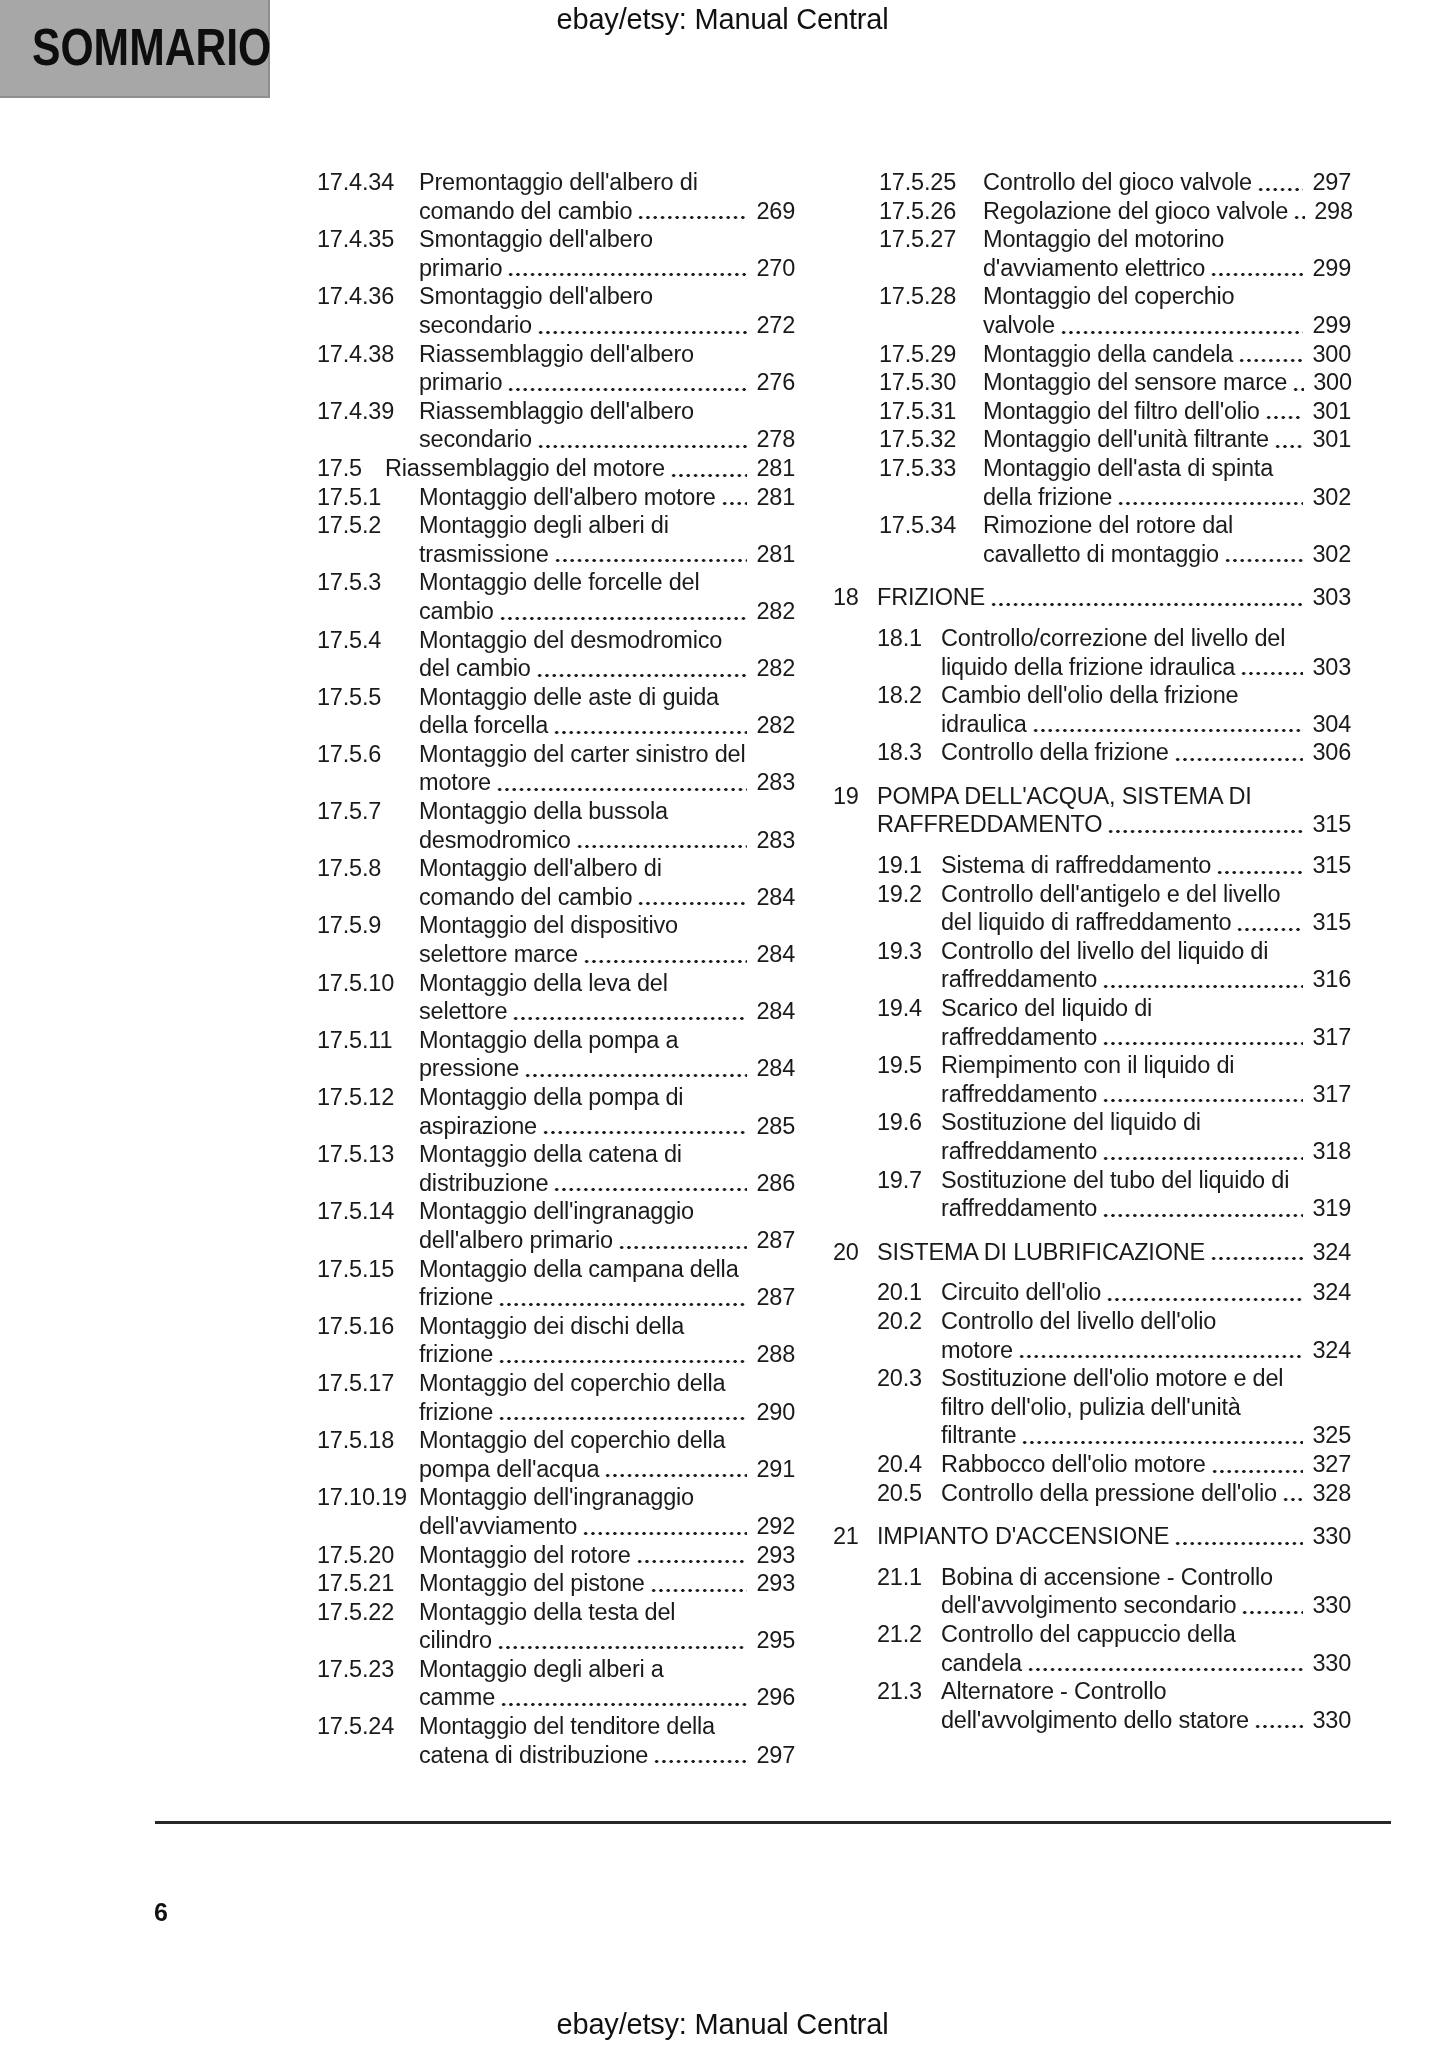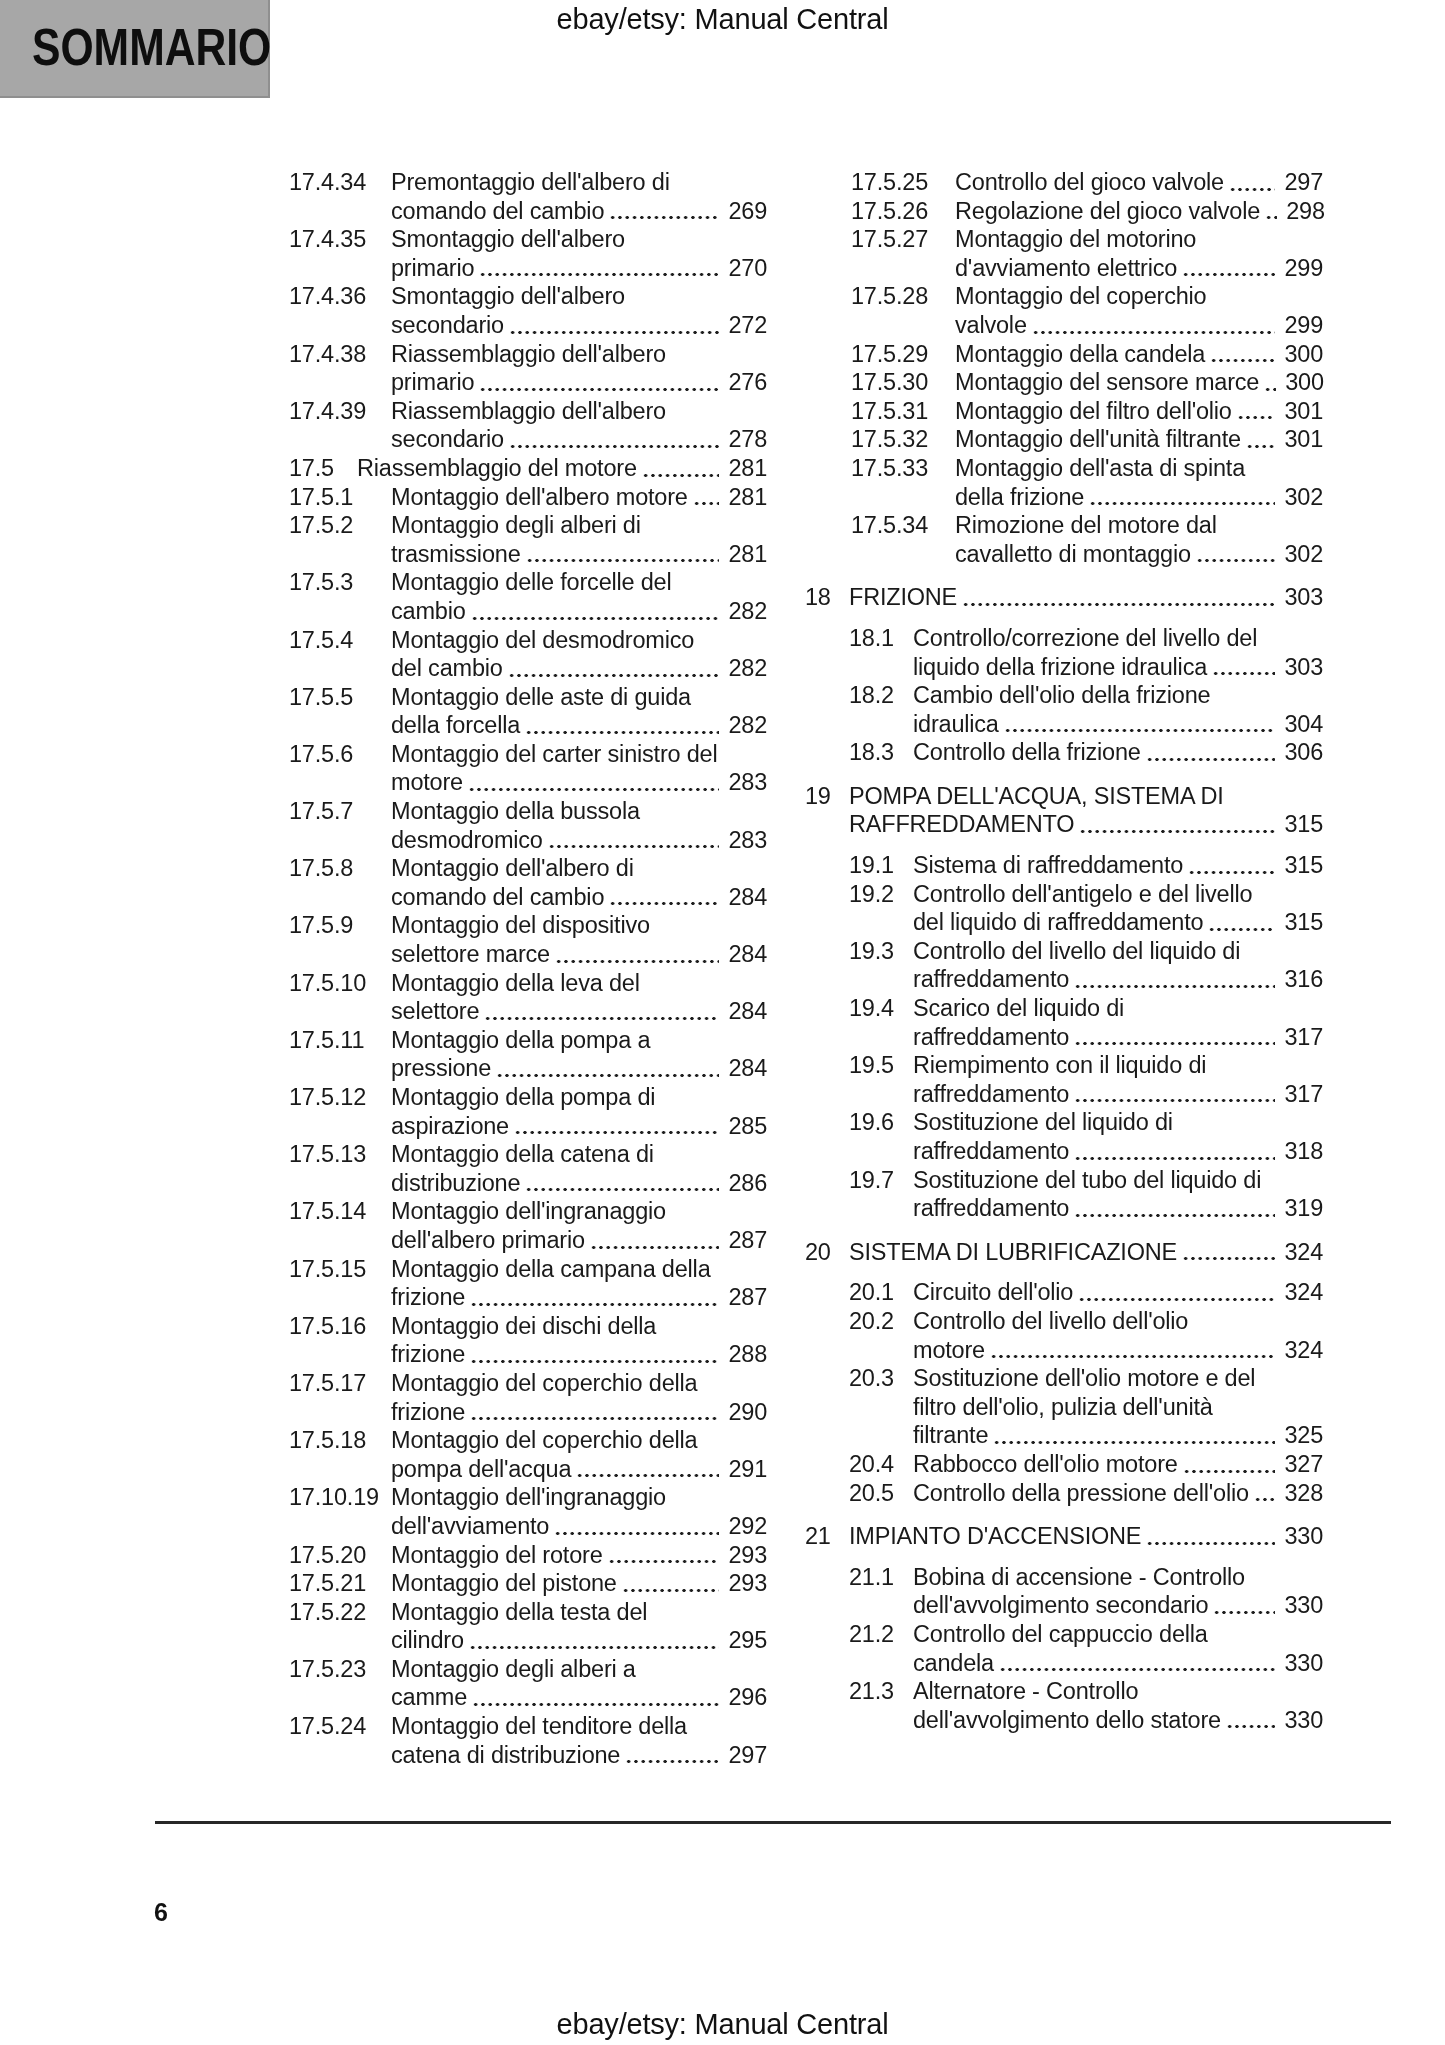"17.4.34" .col { margin-left: none -> 28px }
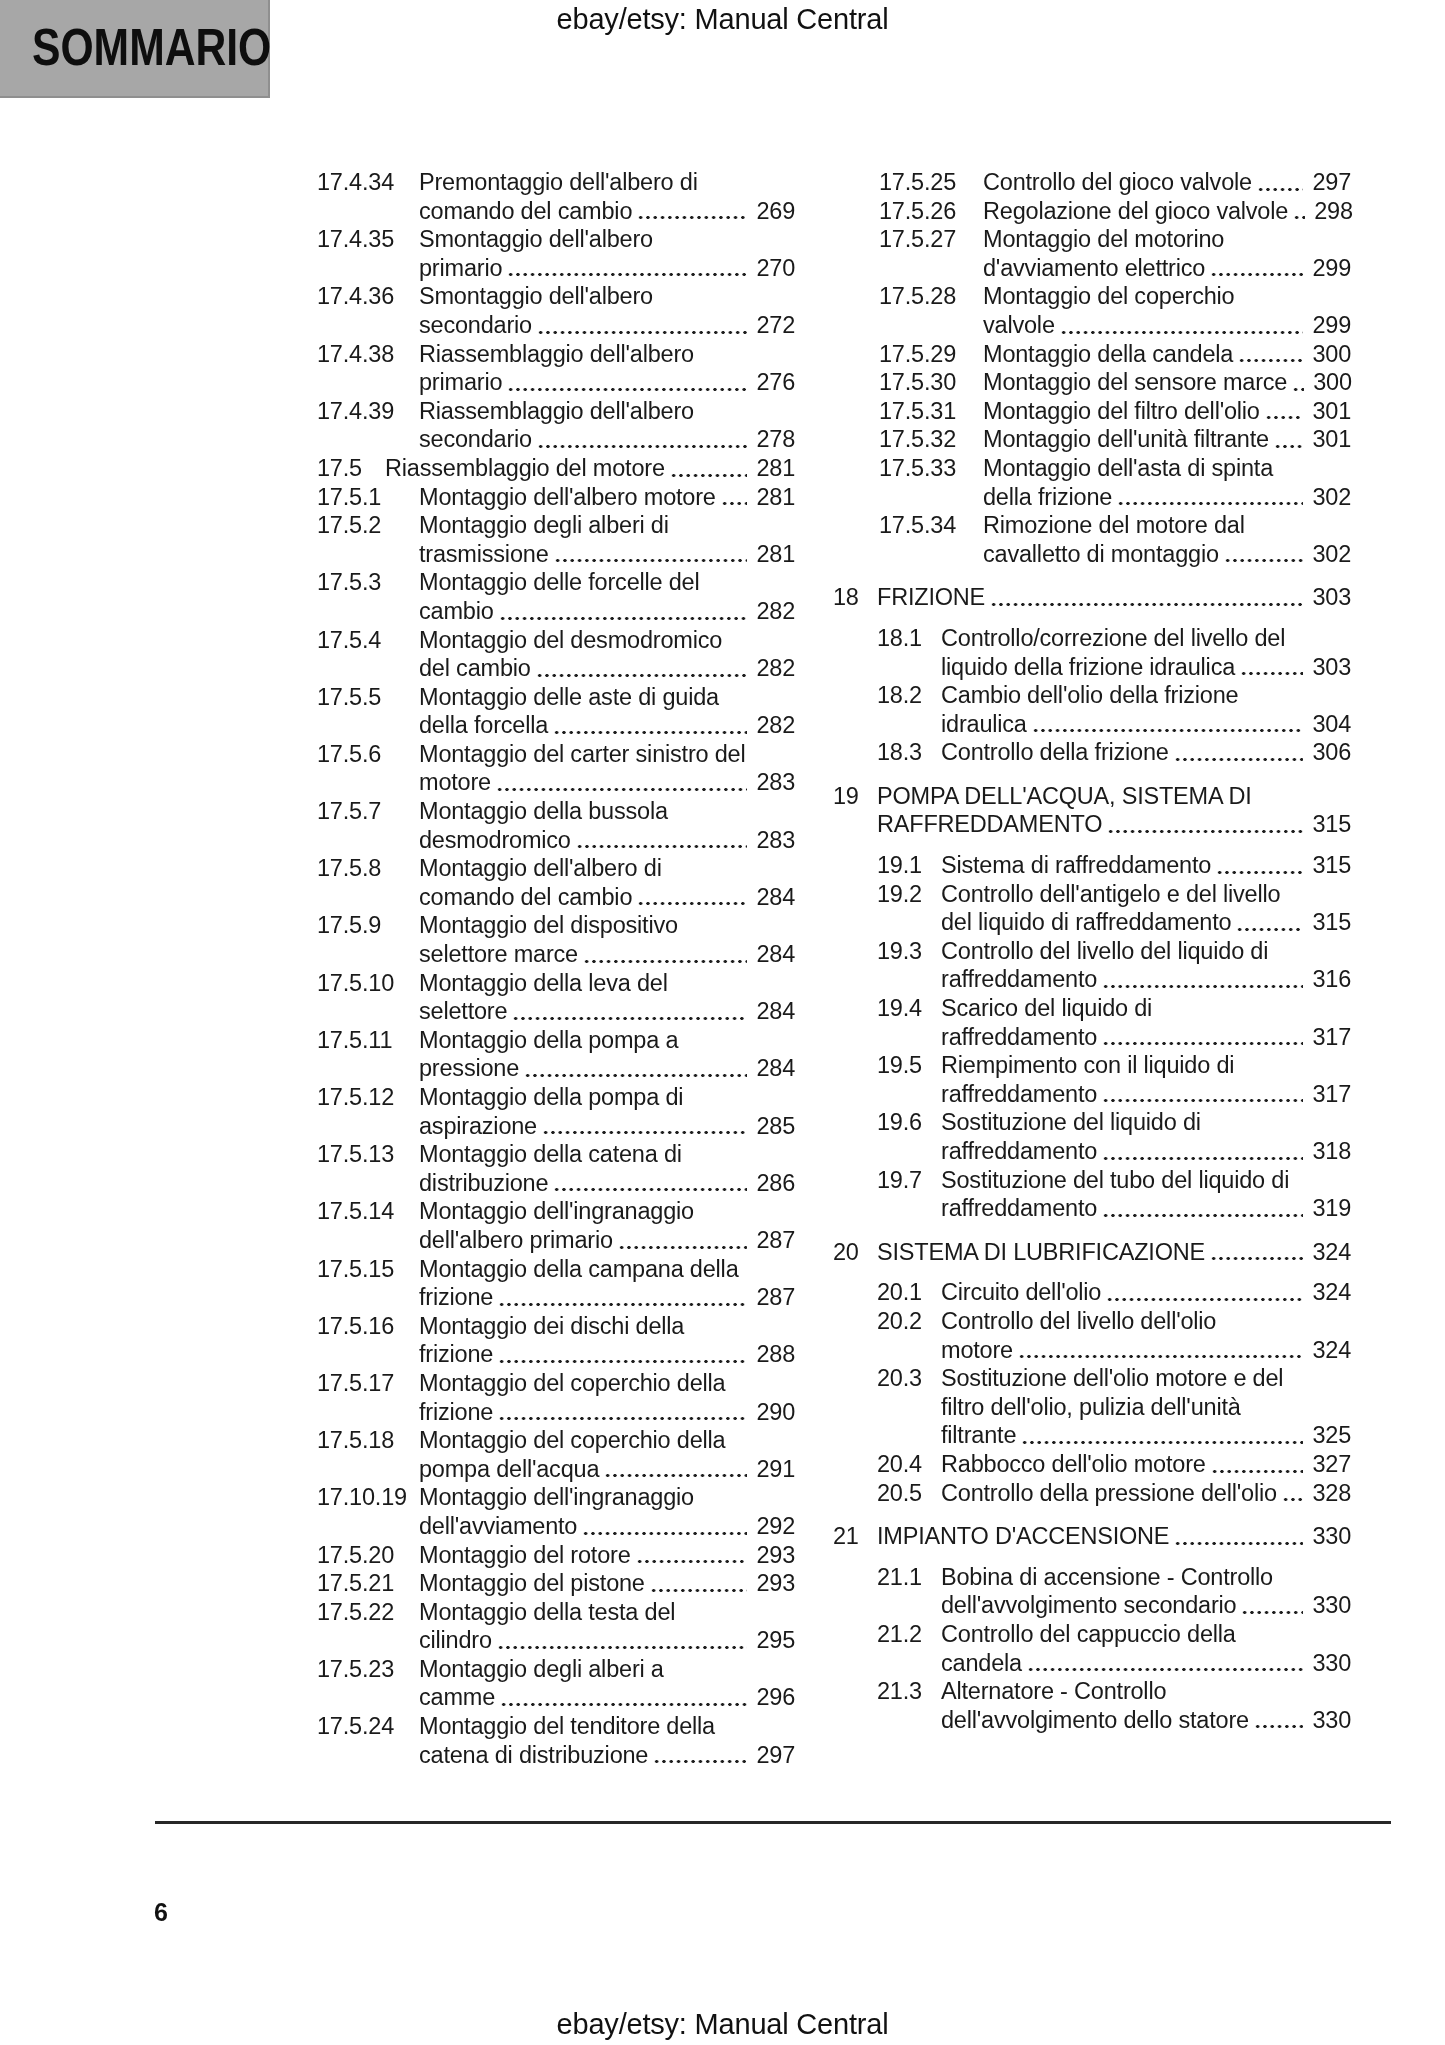"Rimozione del motore dal" div.tline { text: motore -> rotore }
